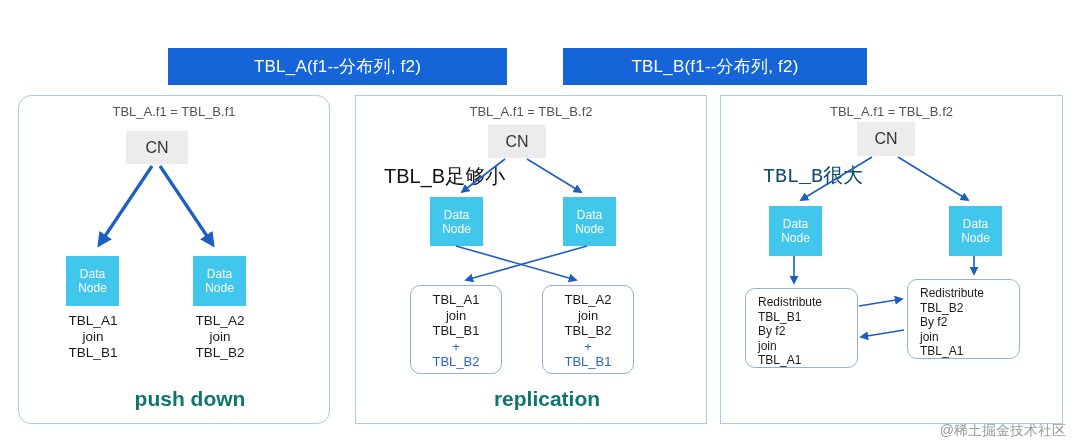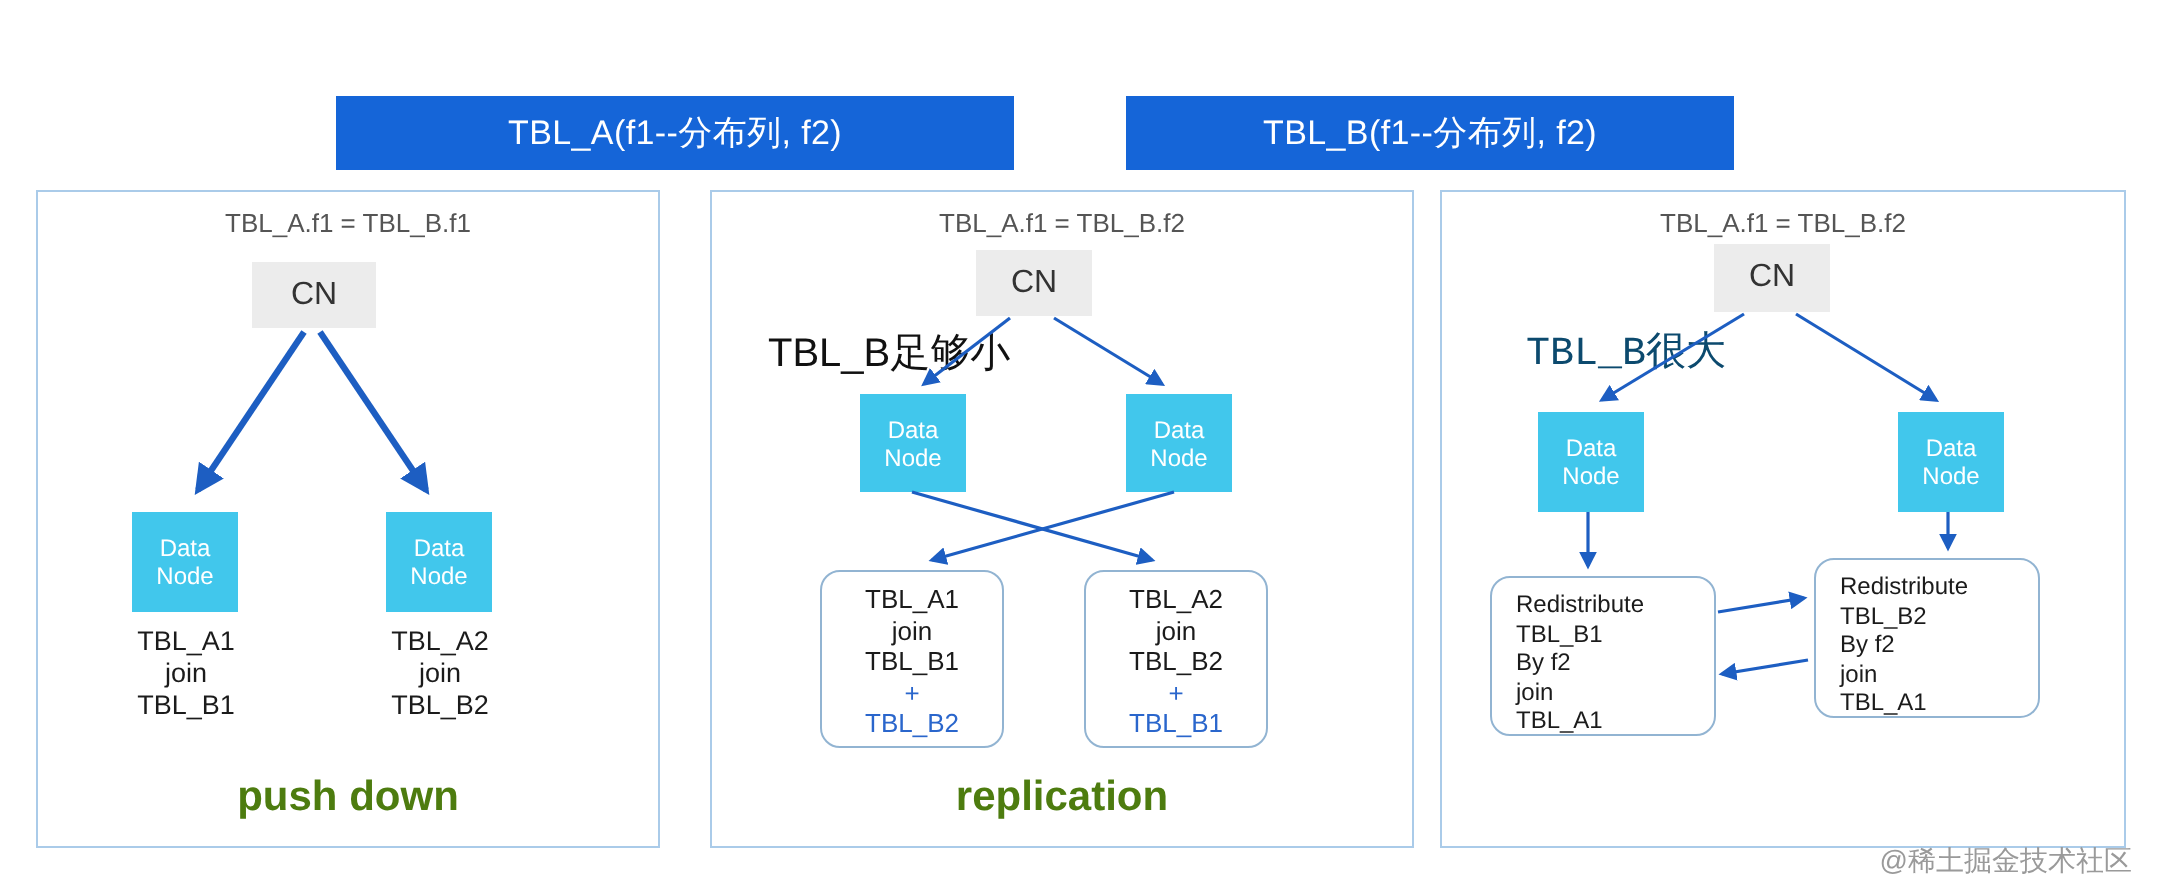"TBL_A.f1 = TBL_B.f1" .panel-1 { border-radius: none -> 13px }
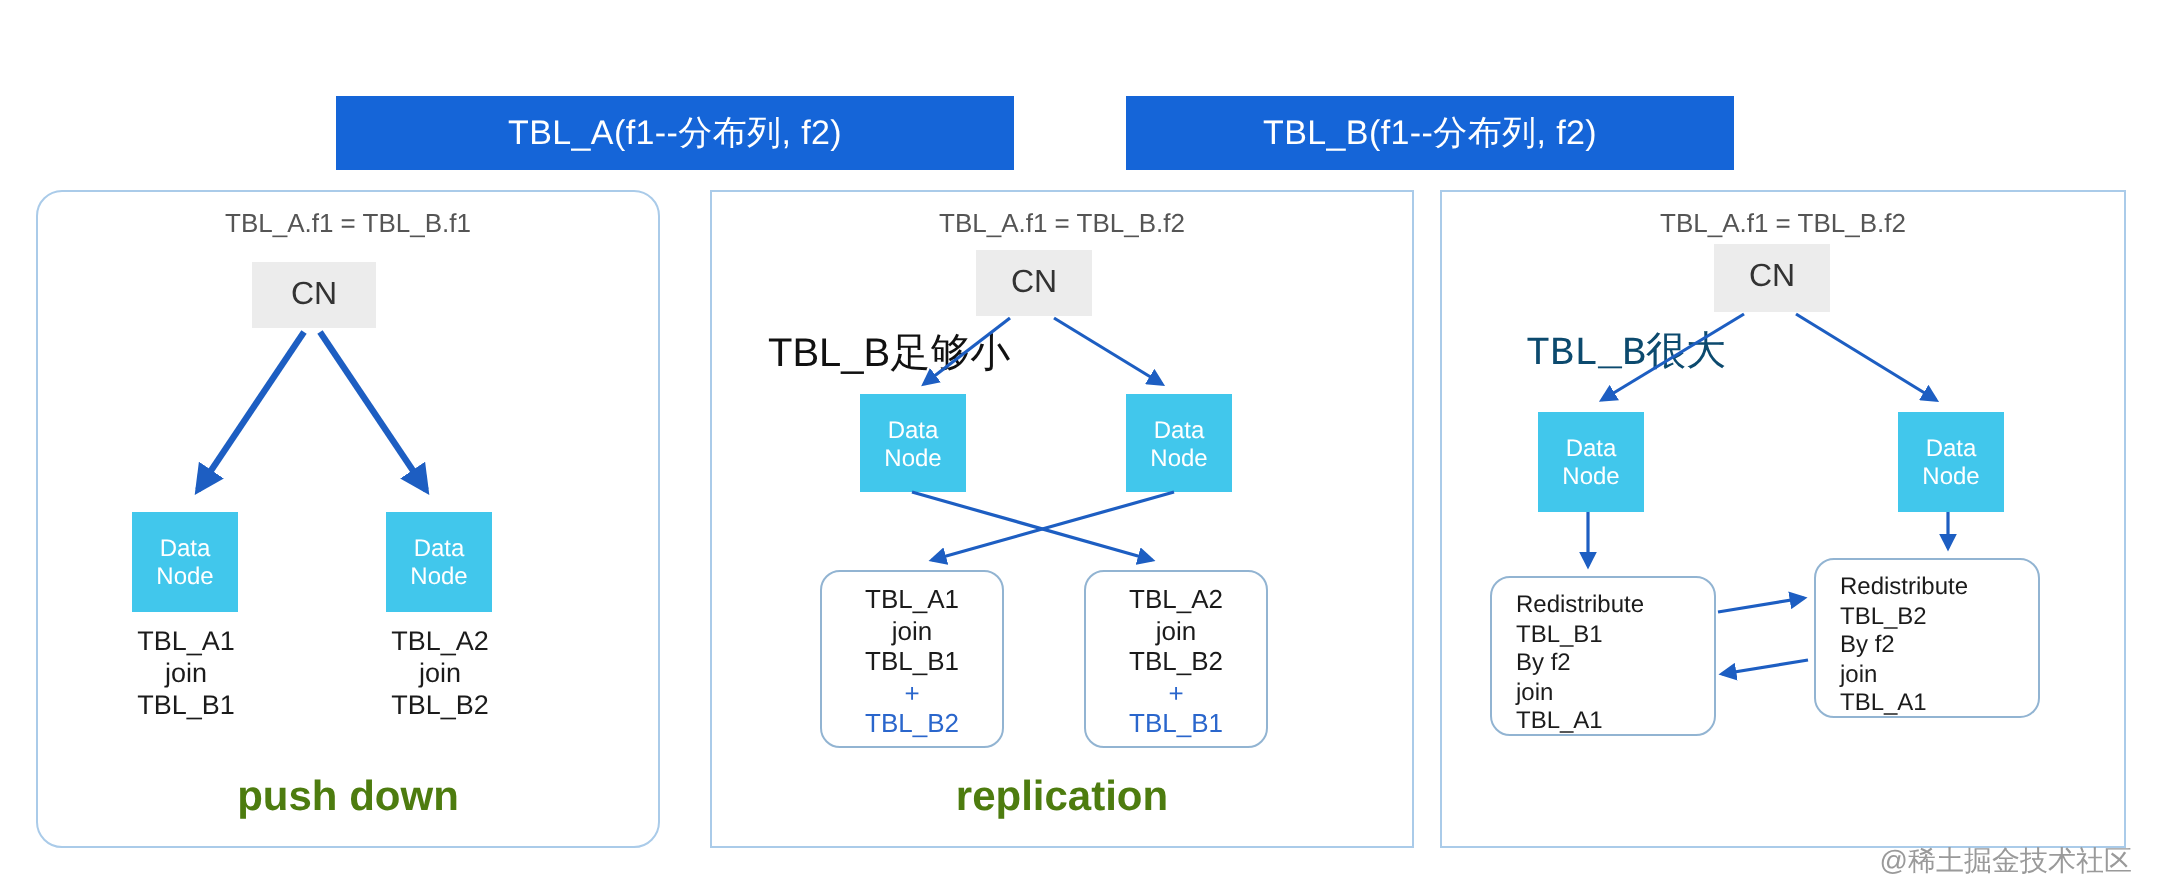"push down" .caption { color: #4d7c0f -> #0f766e; left: 0 -> 16px }
